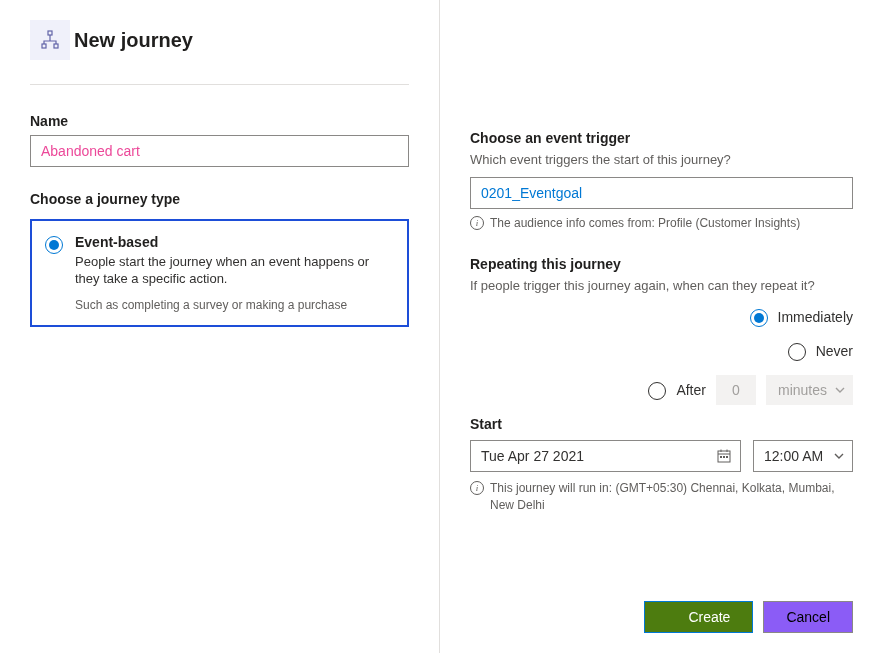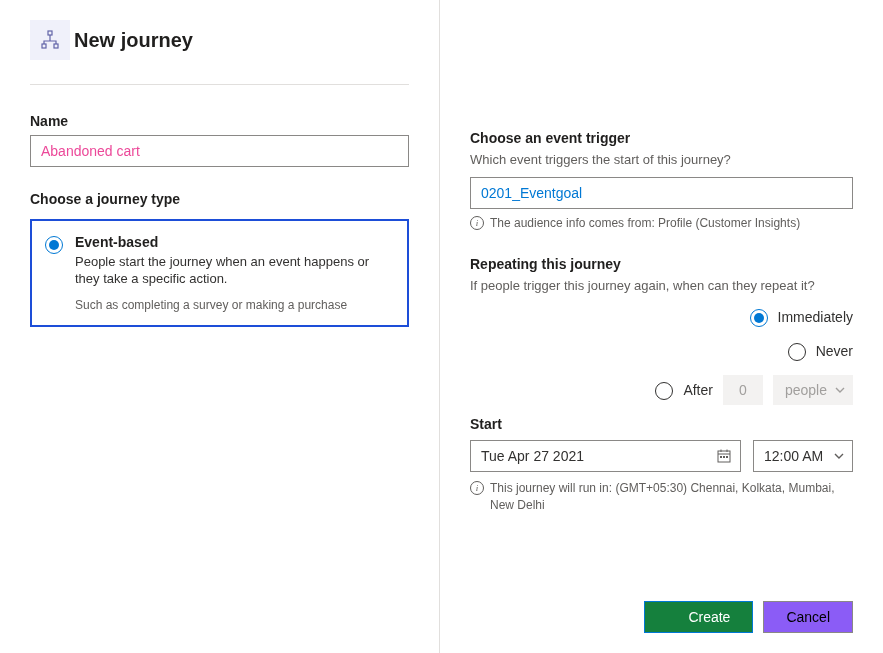"people" span { text: people -> minutes }
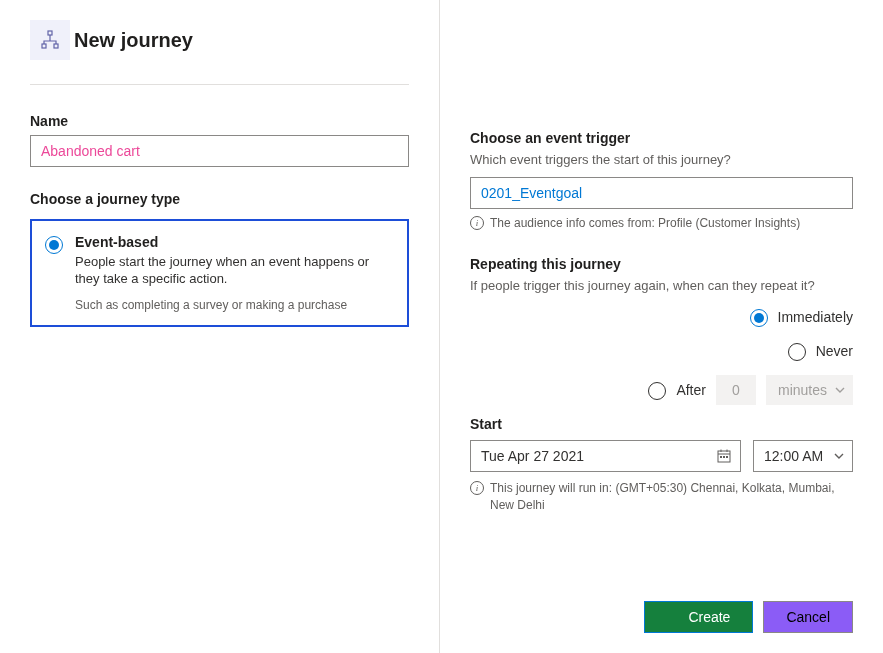"Create" .btn.primary { background: #15803d -> #4d7c0f }
